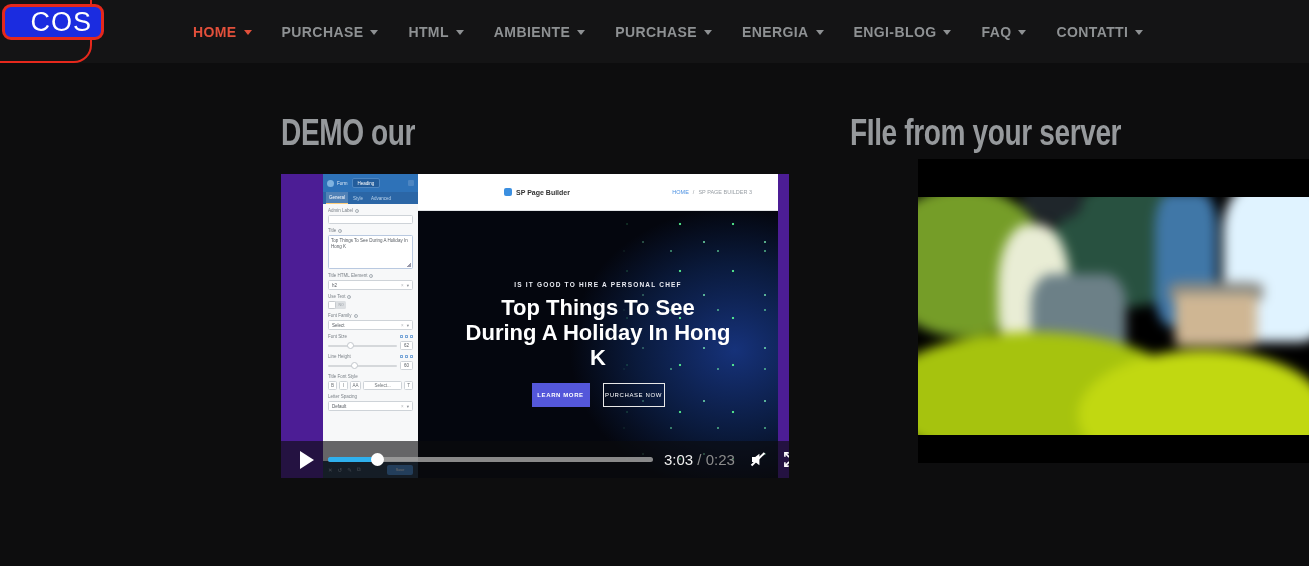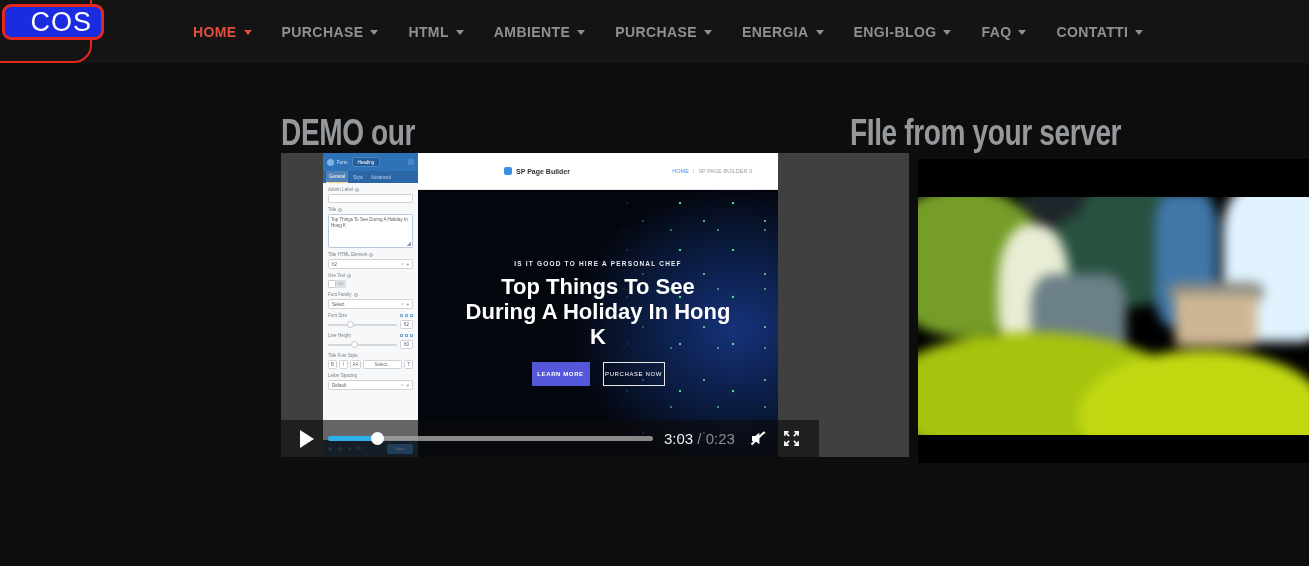"Top Things To See During" .video-left { background: #404040 -> #4c1d95; top: 153px -> 174px; width: 628px -> 508px }
